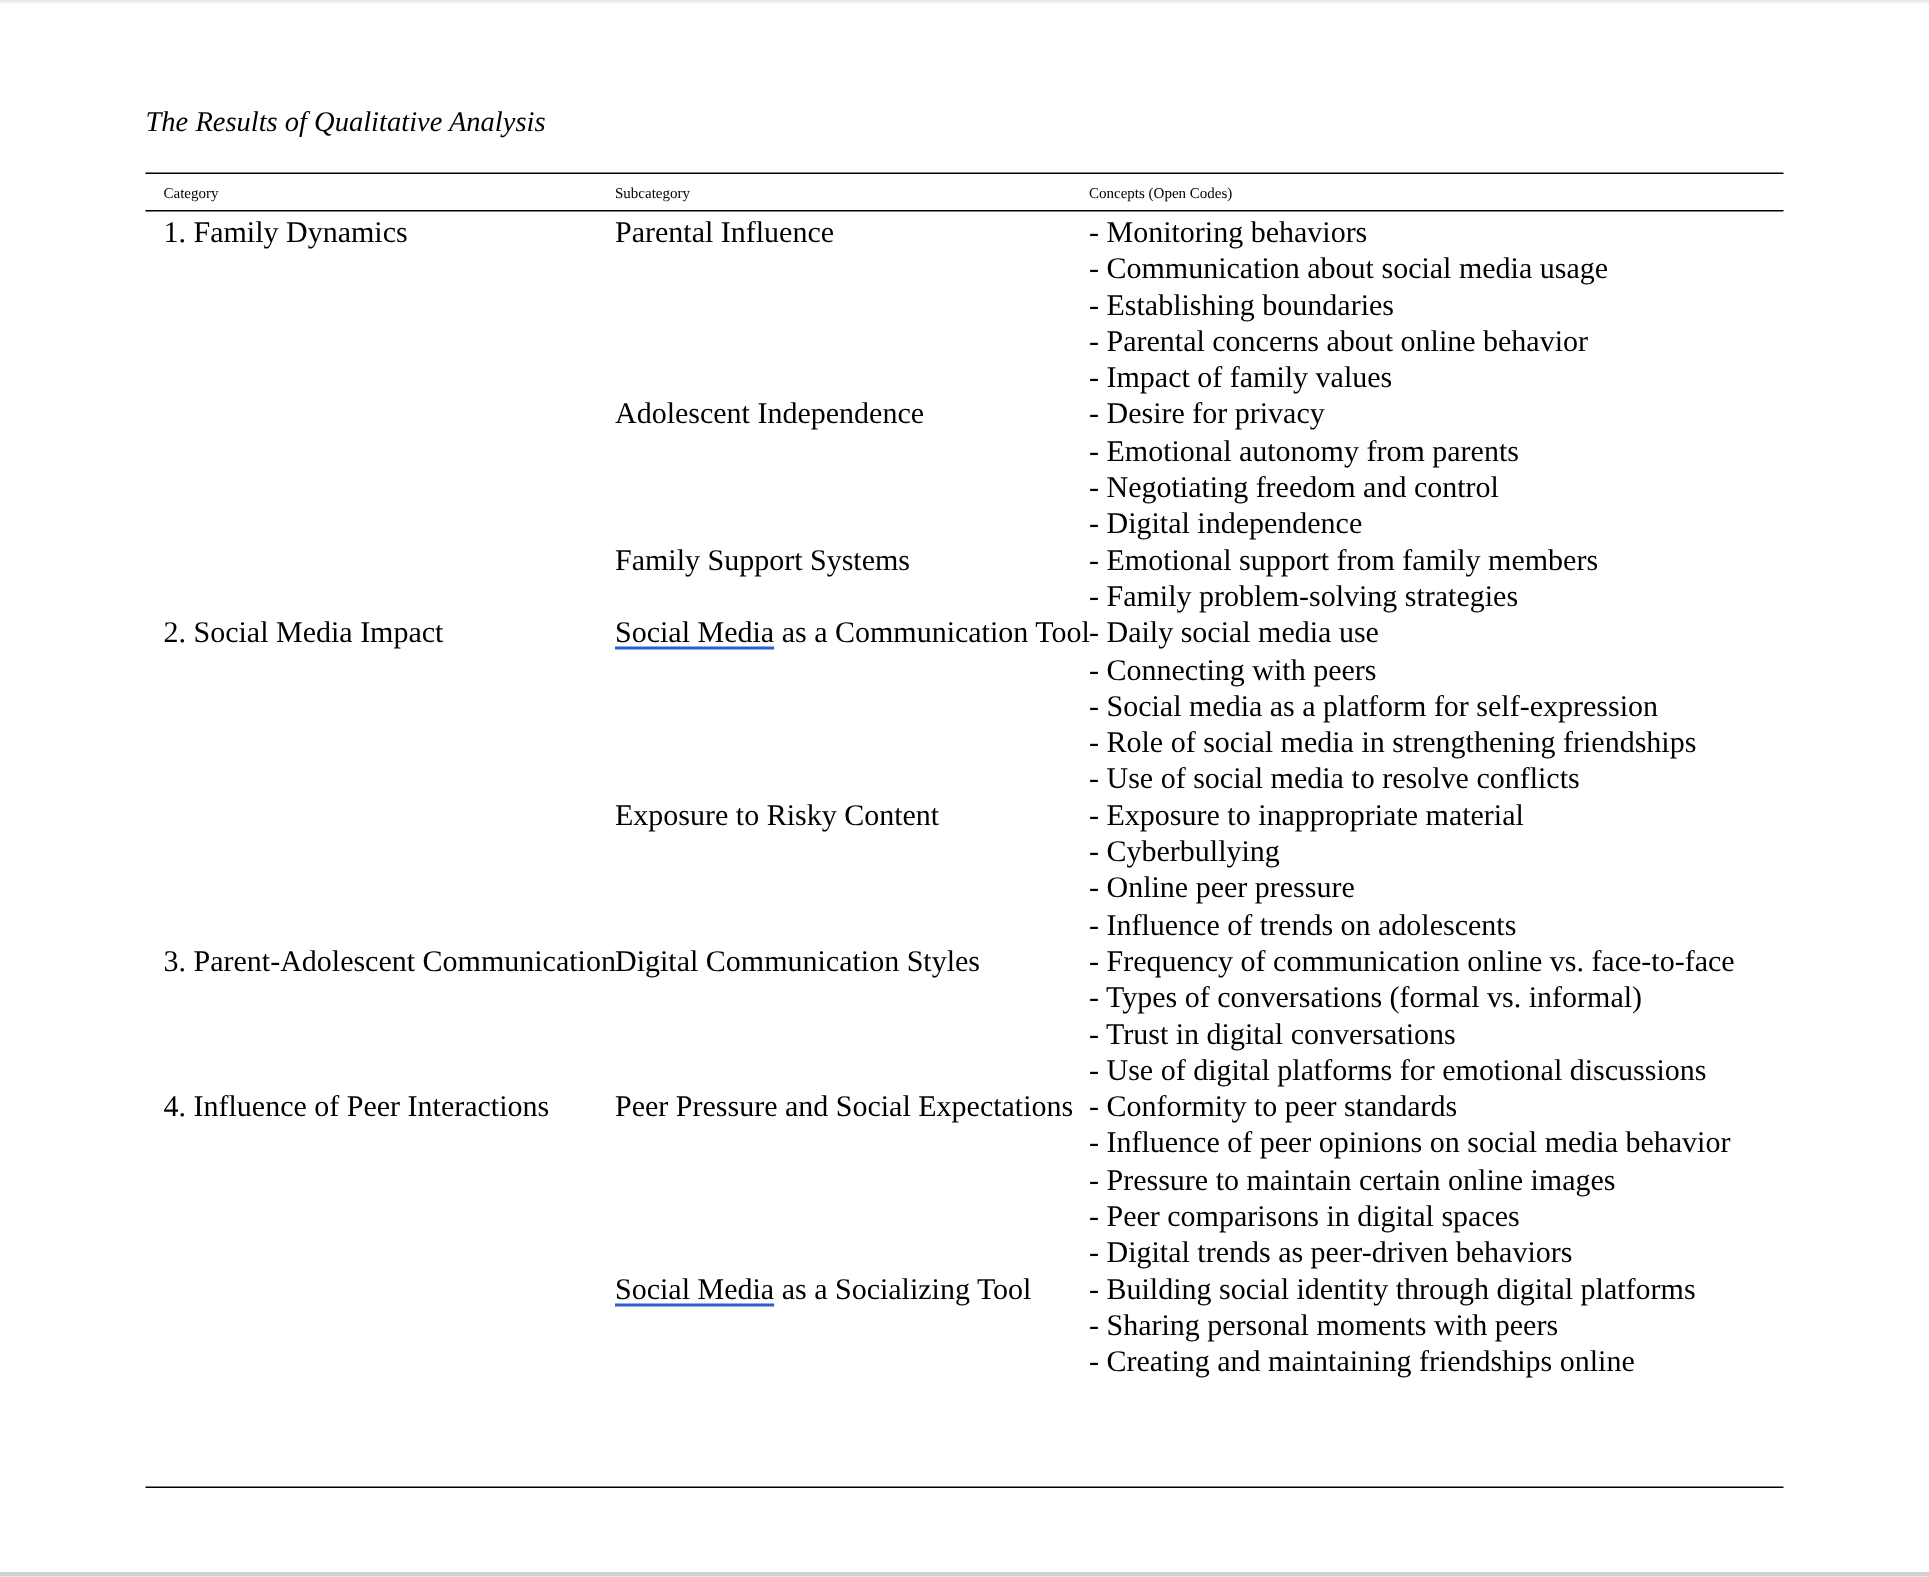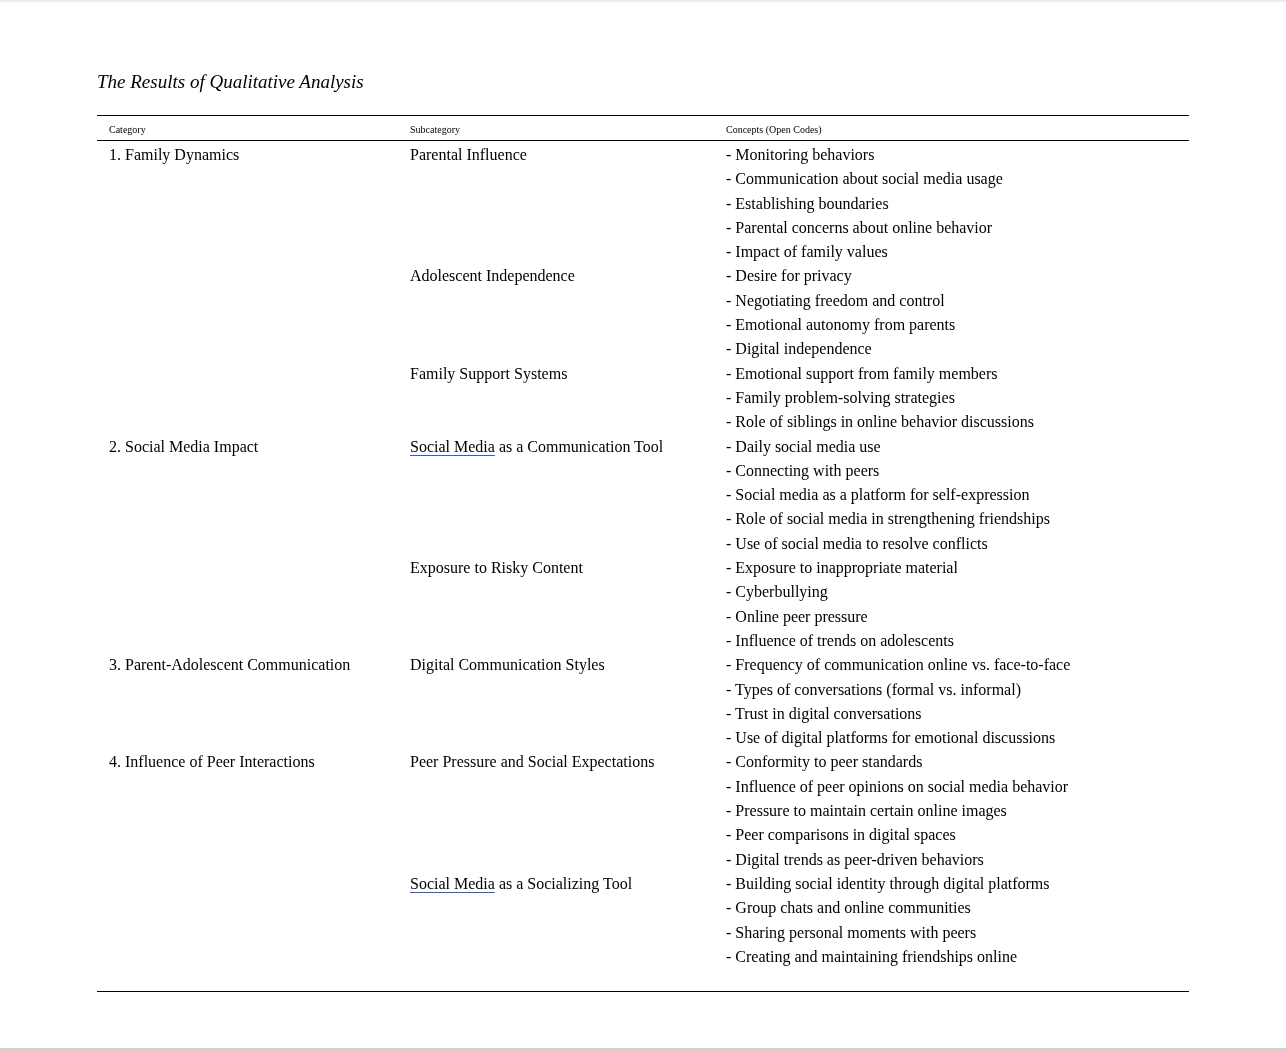"1. Family Dynamics" .row { font-size: 16px -> 20px }
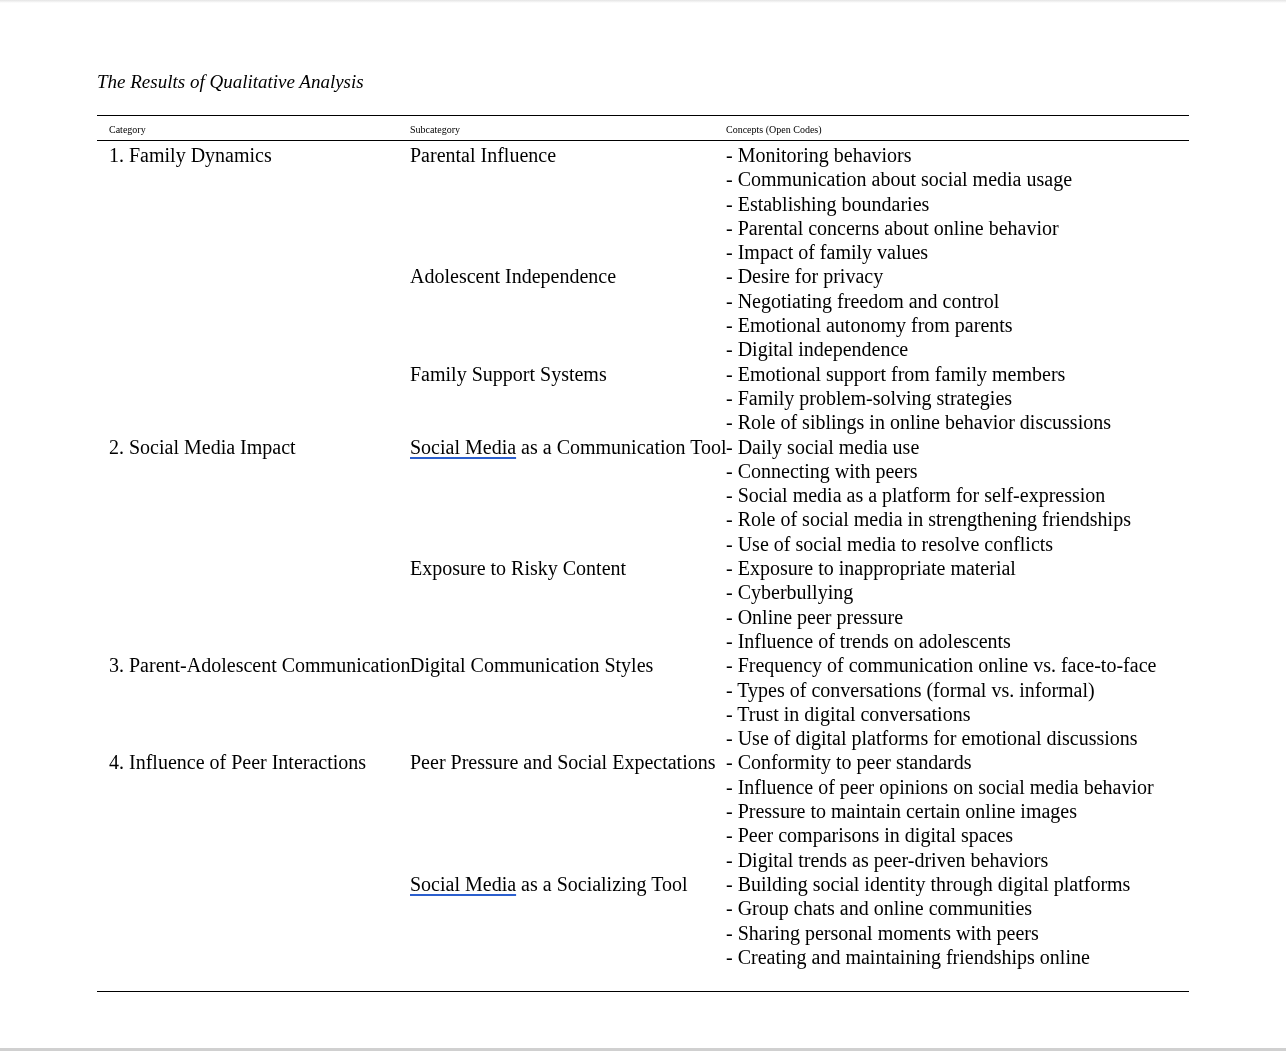"- Negotiating freedom and control" div.row { order: before "- Emotional autonomy from parents" -> after "- Emotional autonomy from parents" }
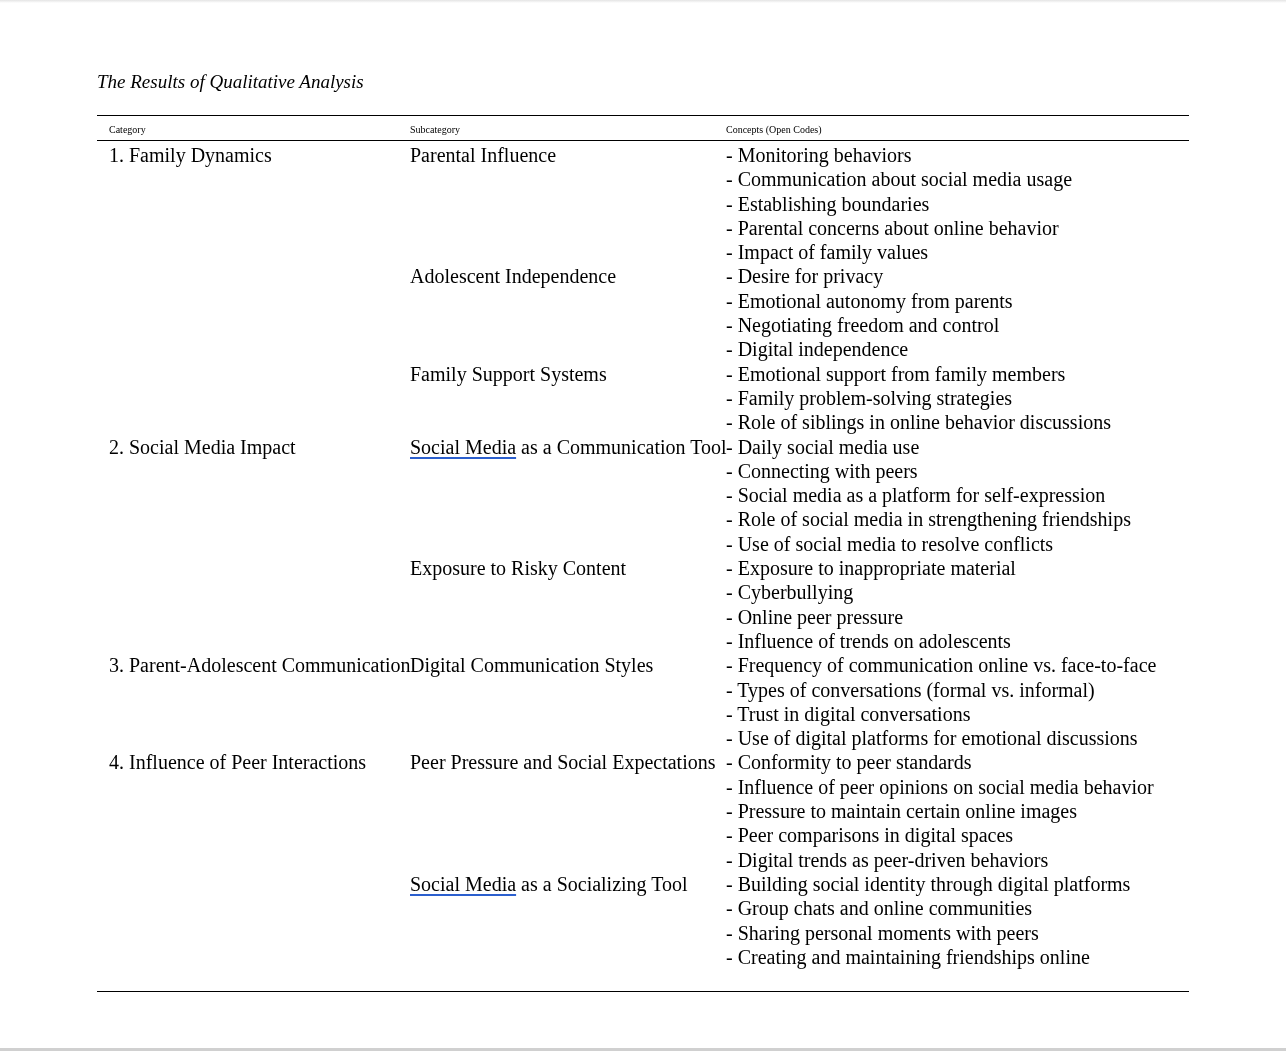"- Role of siblings in" div.row { html: <div> <span></span> <span></span> <span>- Role of siblings in online behavior discussions</span> </div> -> none }
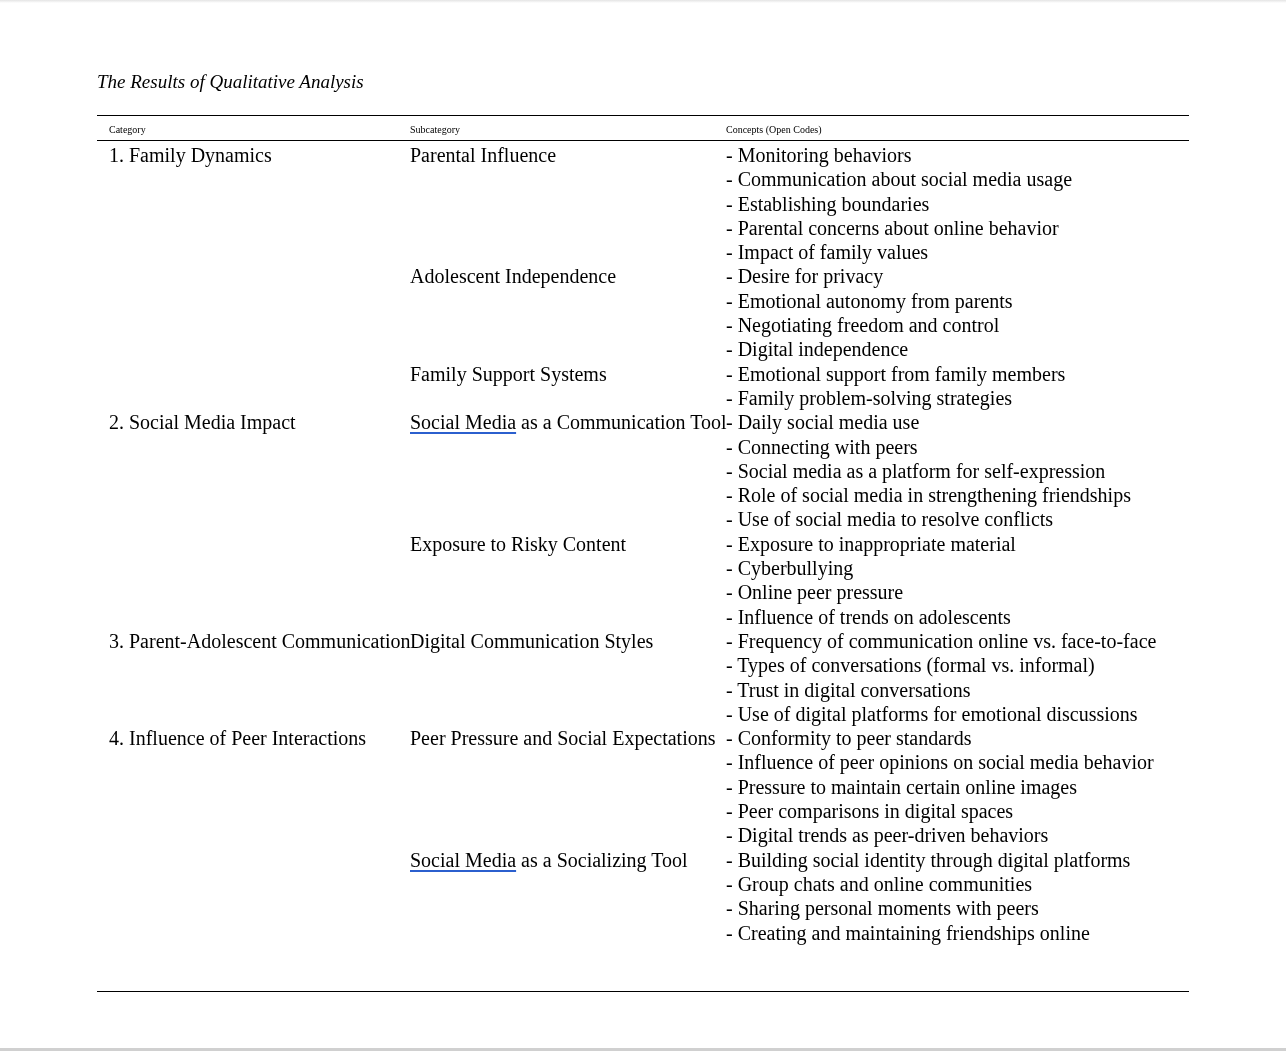"- Group chats and online" div.row { html: <div> <span></span> <span></span> <span>- Group chats and online communities</span> </div> -> none }
